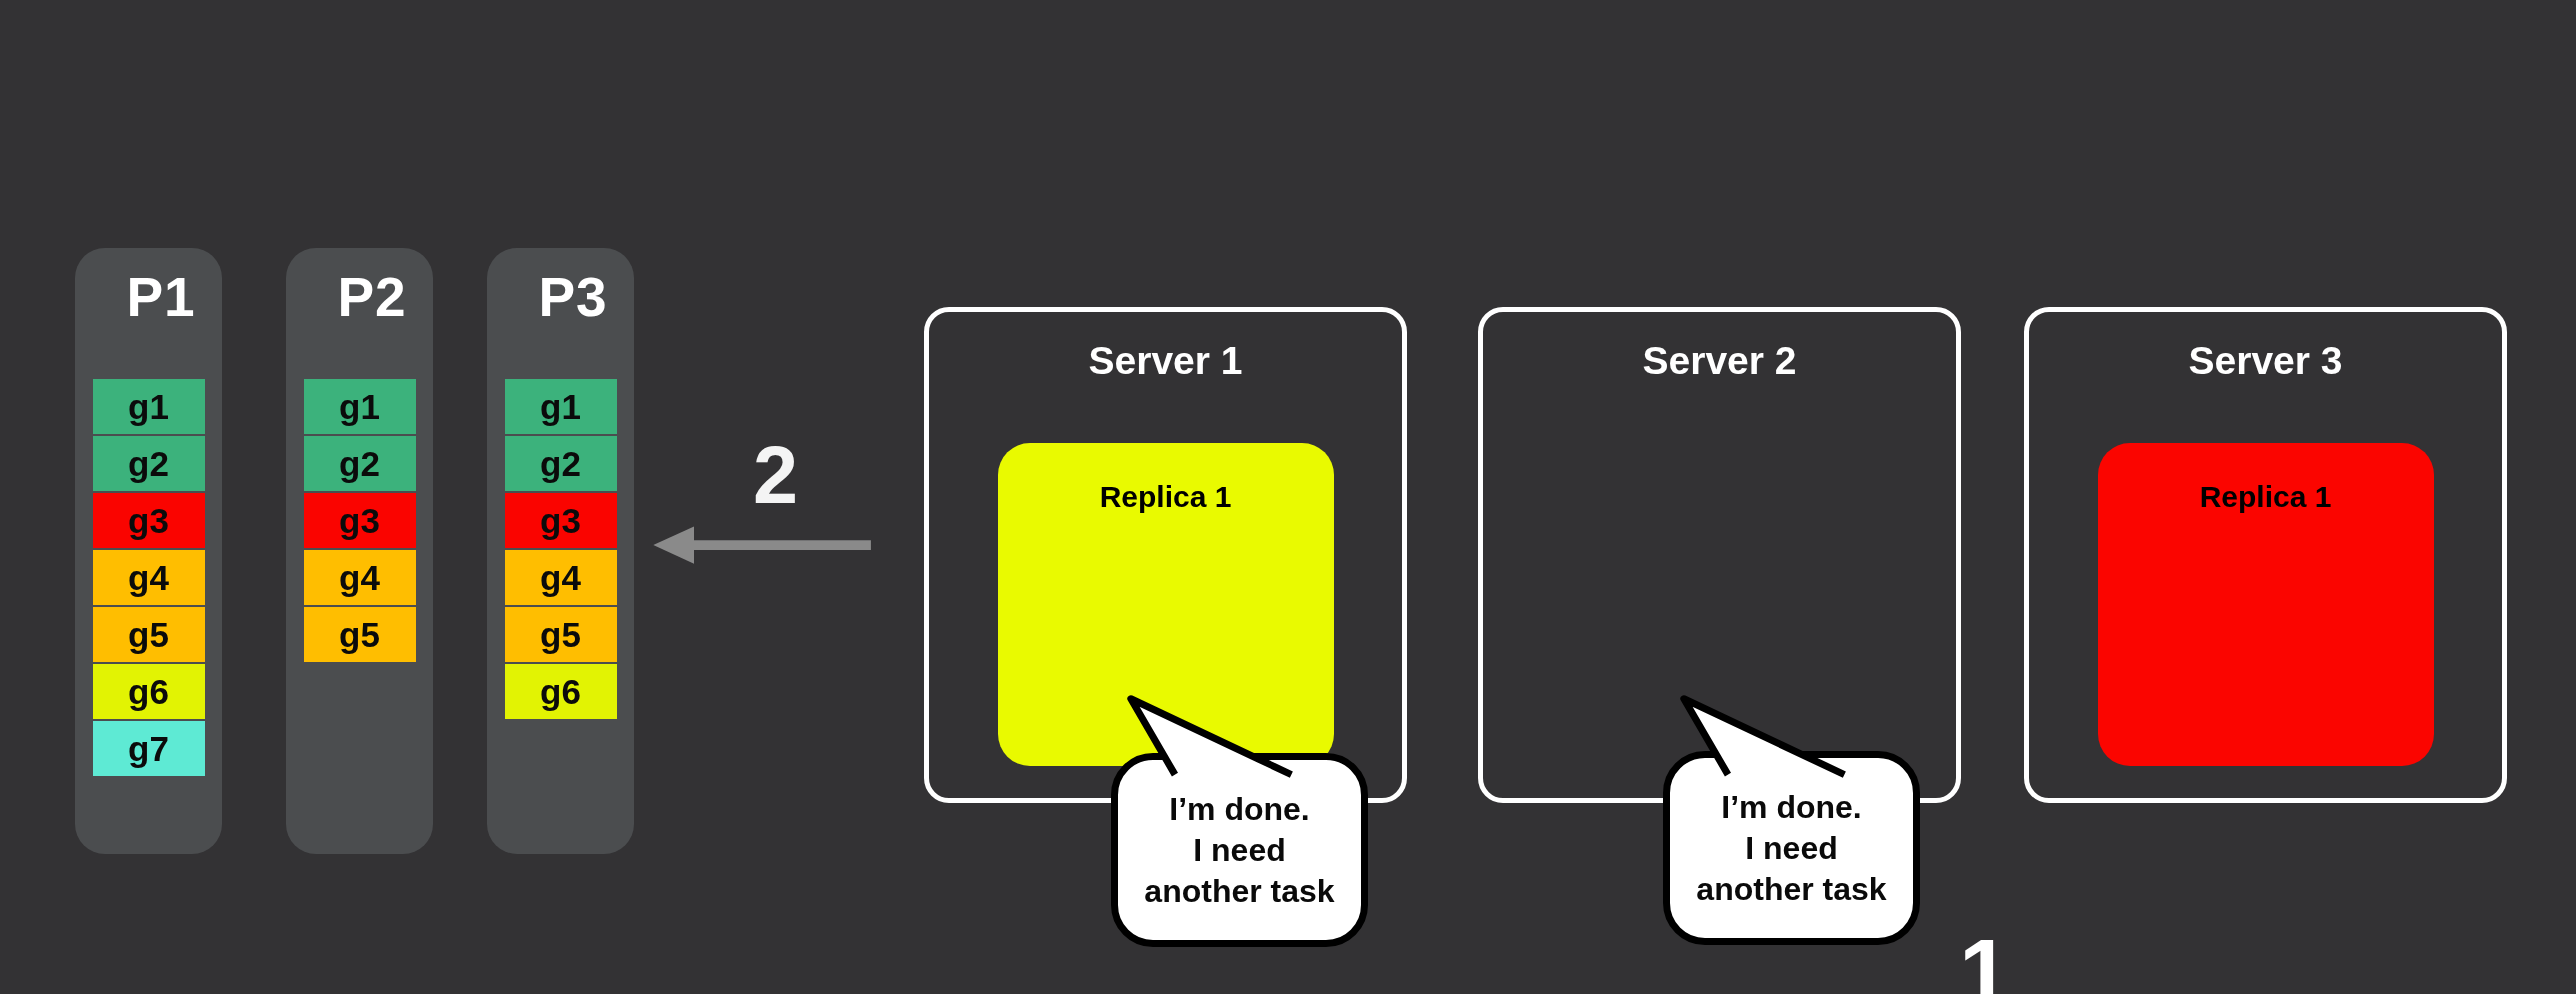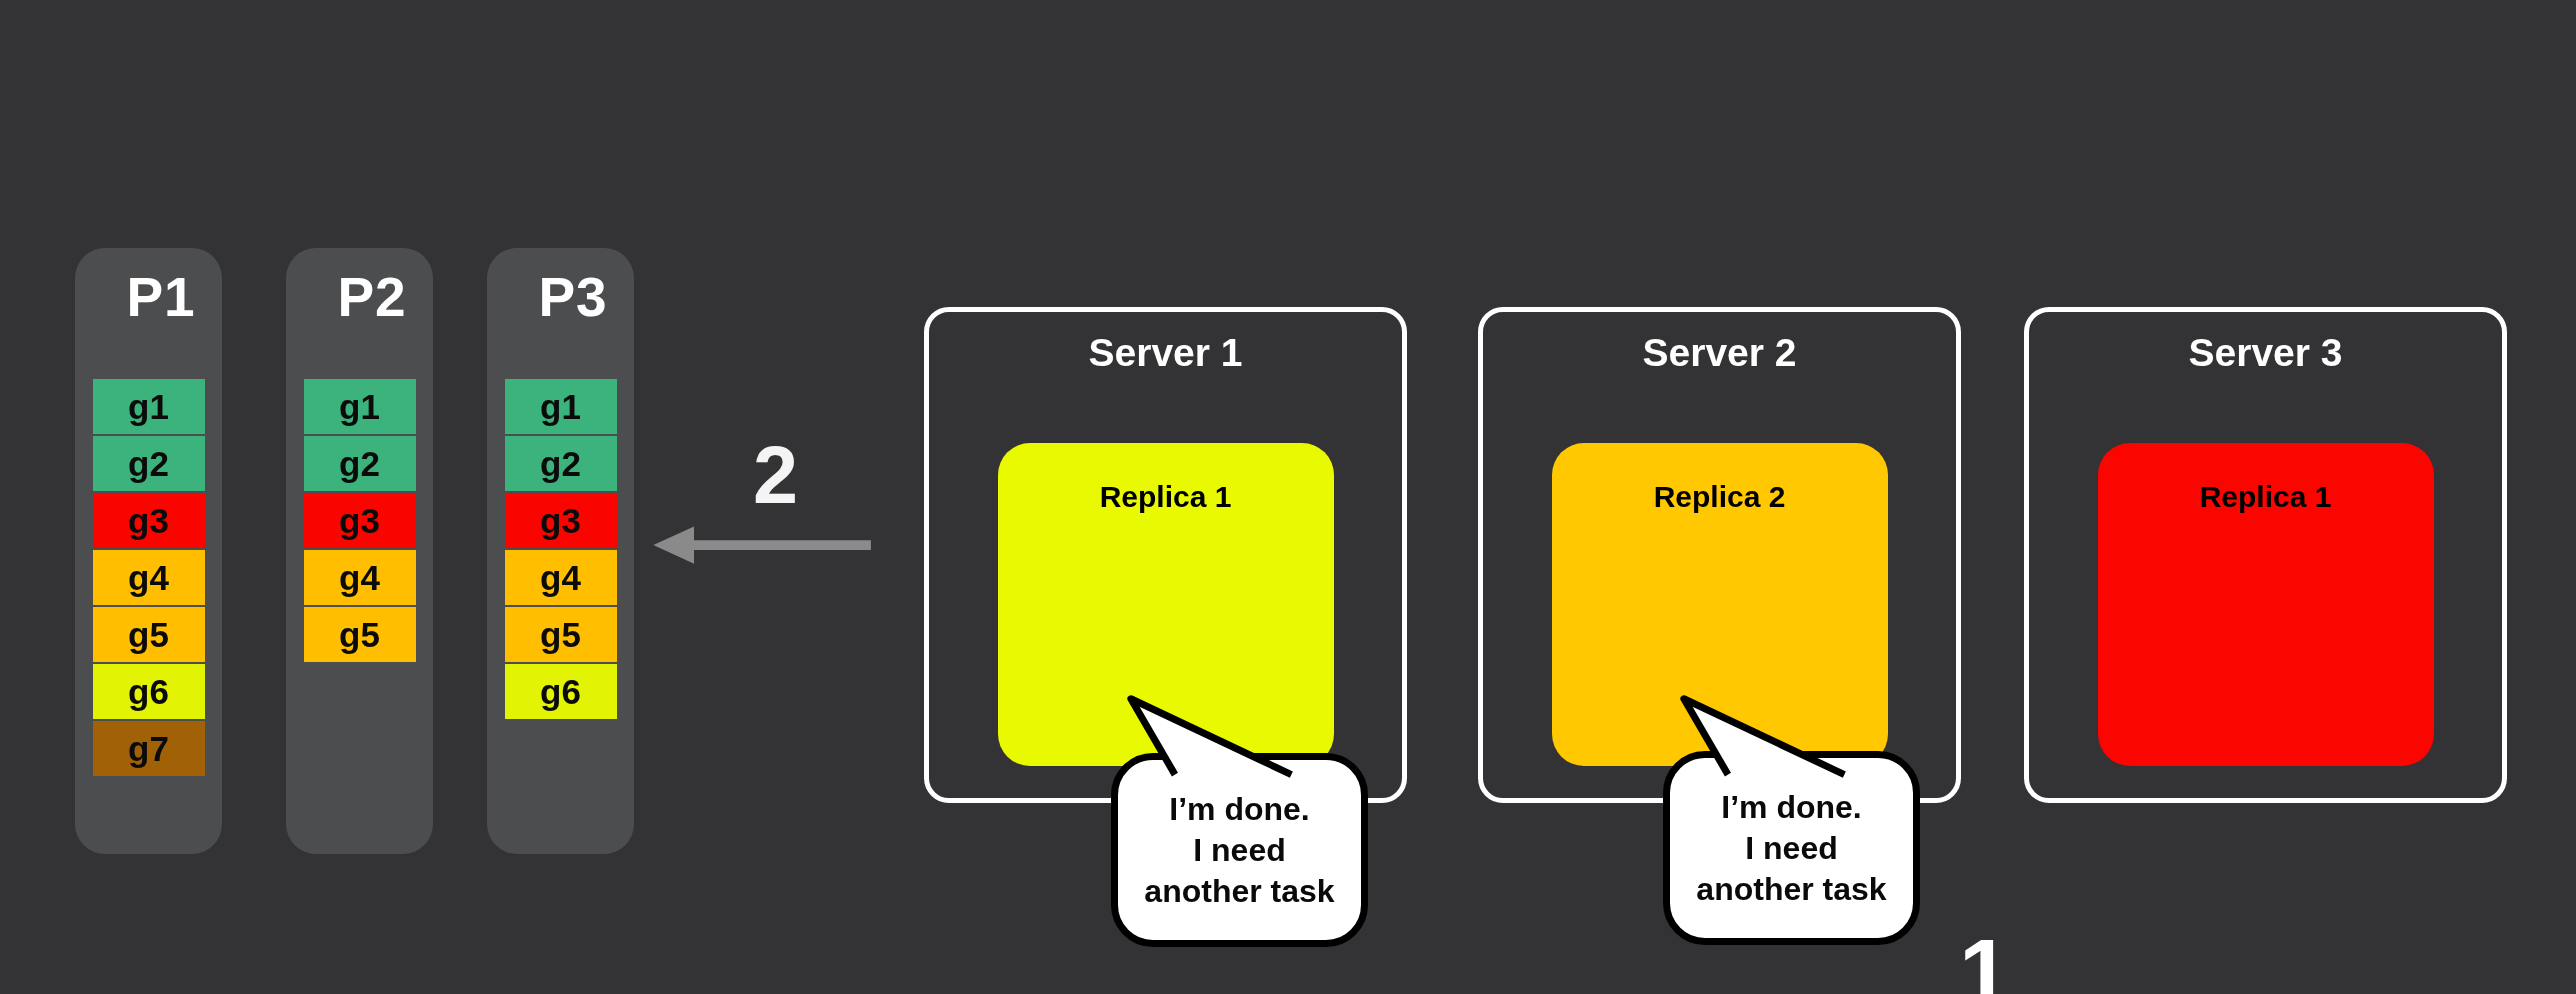"Server 1" .server-title { margin-top: 20px -> 28px }
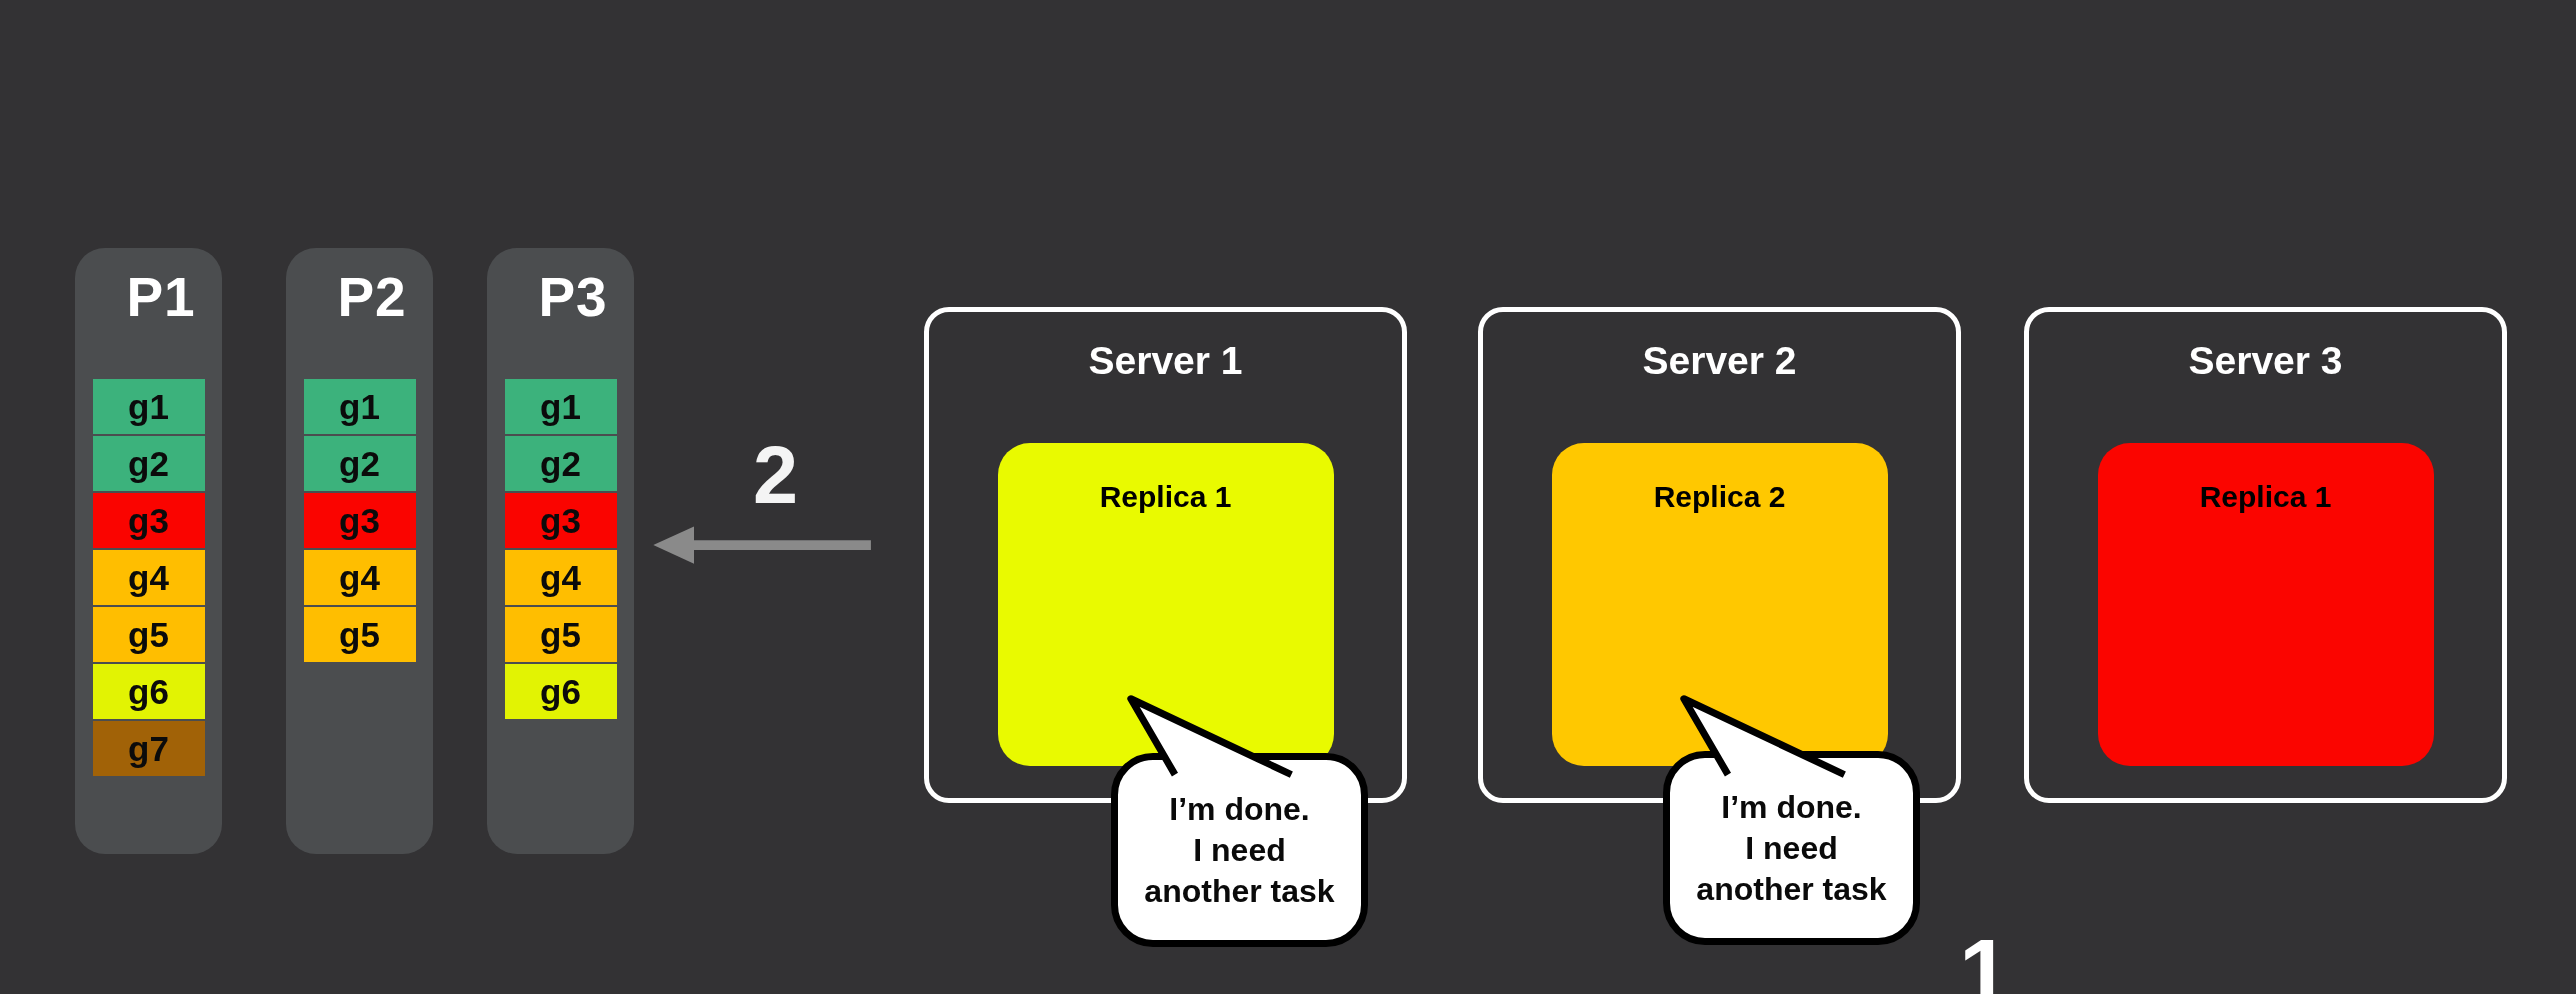"Replica 2" div.replica { html: <div> <div>Replica 2</div> </div> -> none }
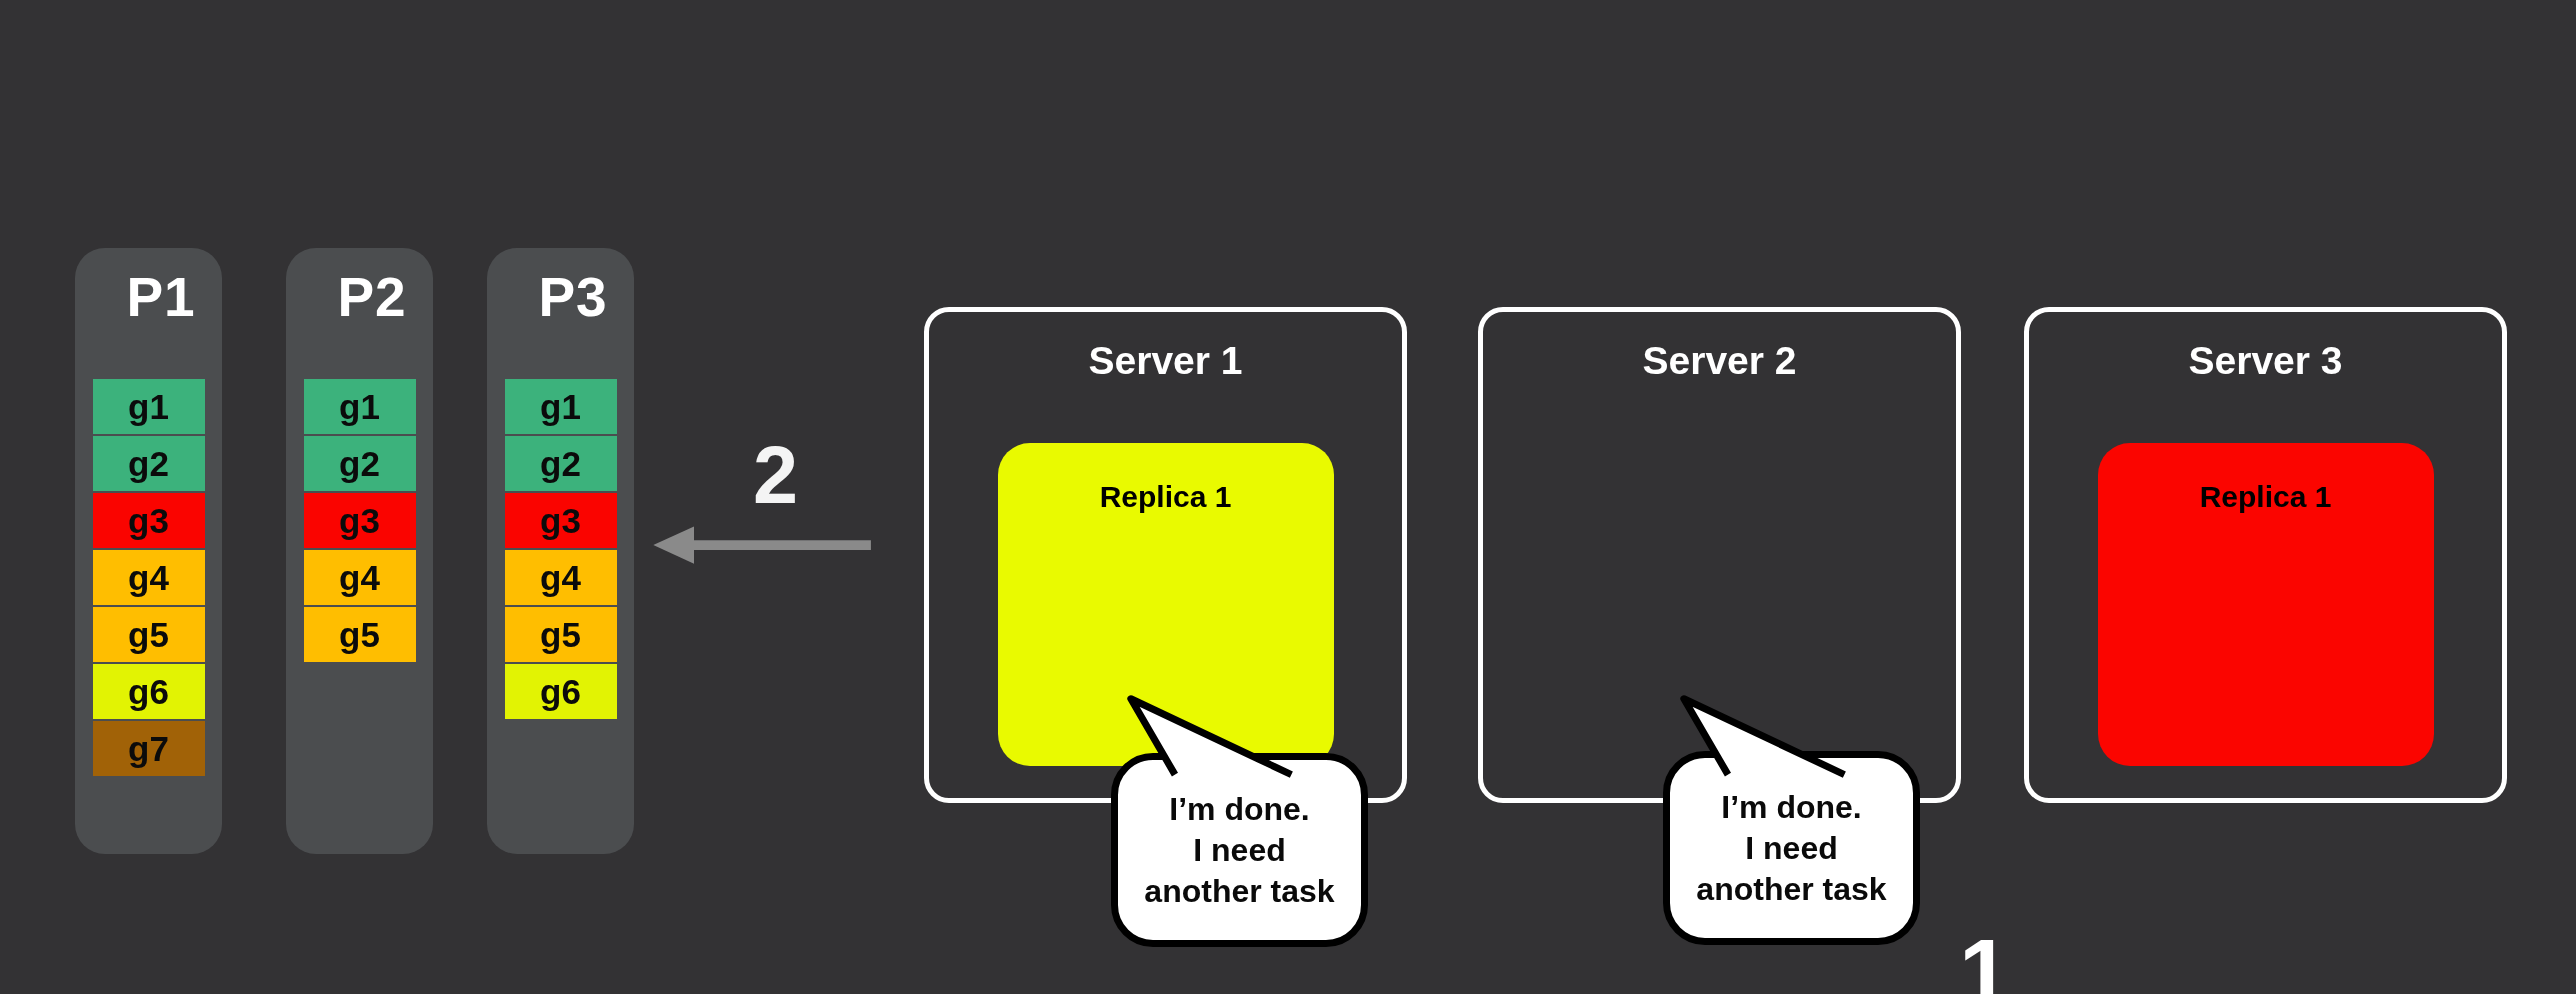"g7" div.task { background-color: #a16207 -> #5eead4 }
